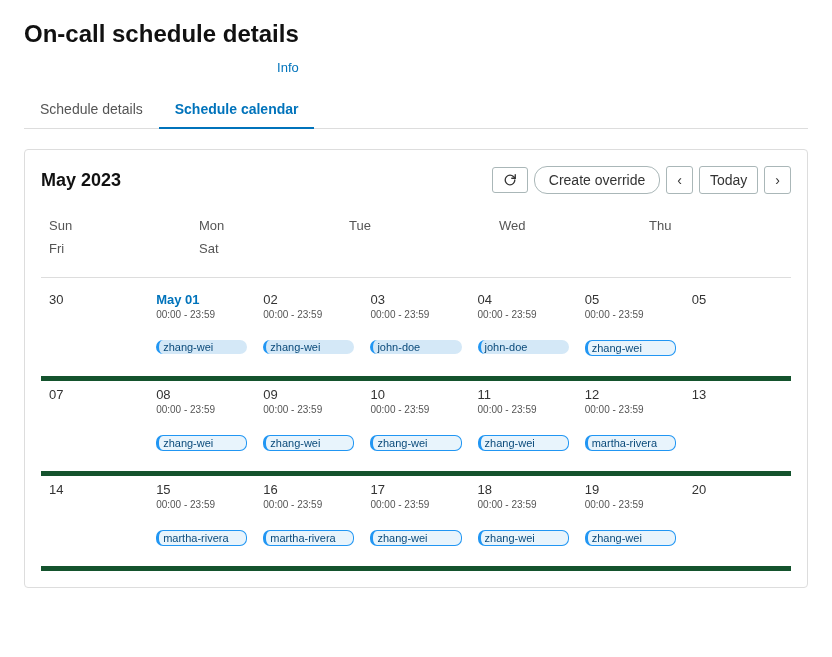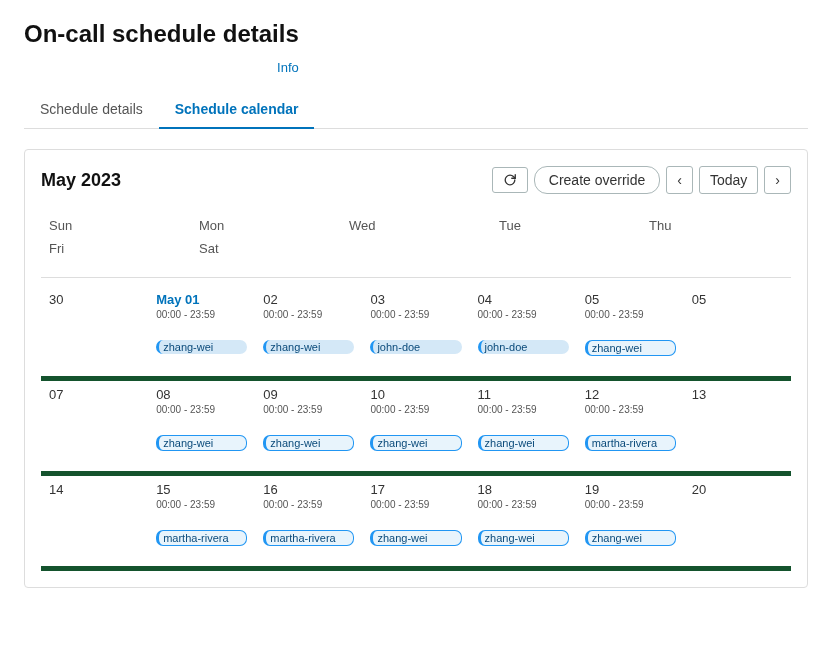"Wed" div.day-header { order: before "Tue" -> after "Tue" }
